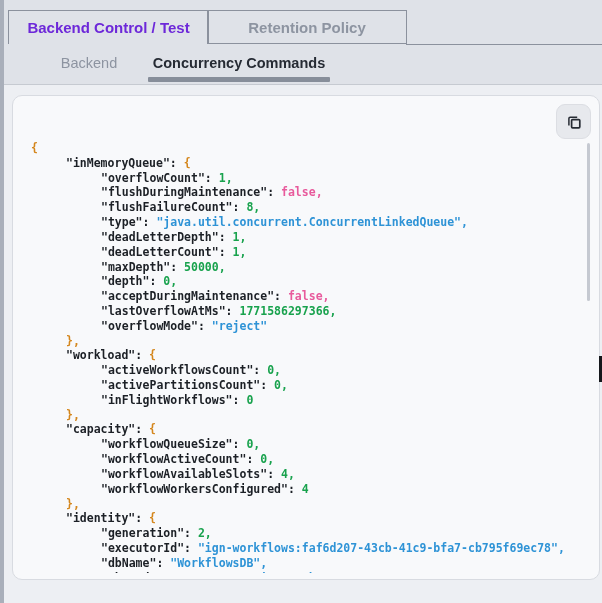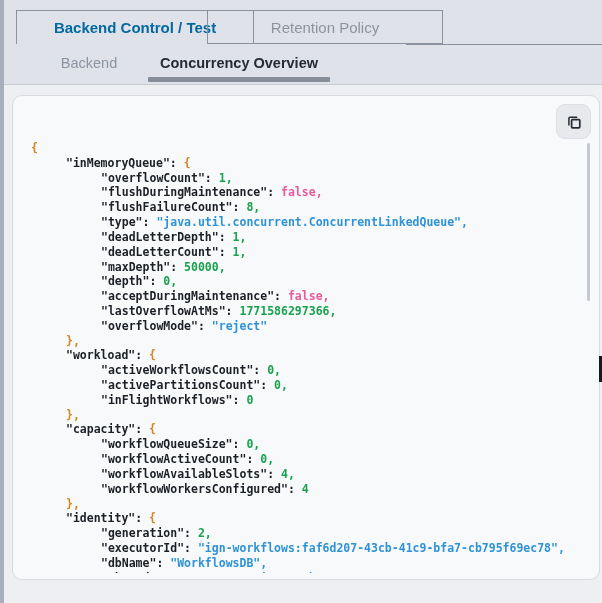"Backend Control / Test" .tab-active { color: #0369a1 -> #6d28d9; left: 16px -> 8px; width: 238px -> 201px }
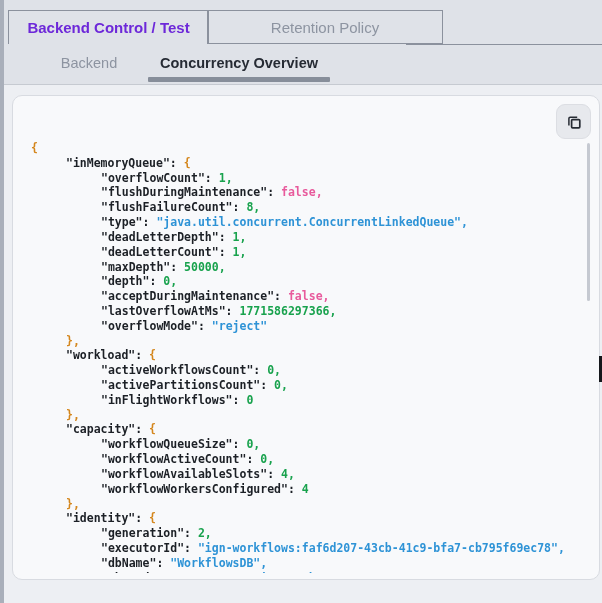"Retention Policy" .tab-inactive { font-weight: 400 -> 700; width: 236px -> 200px }
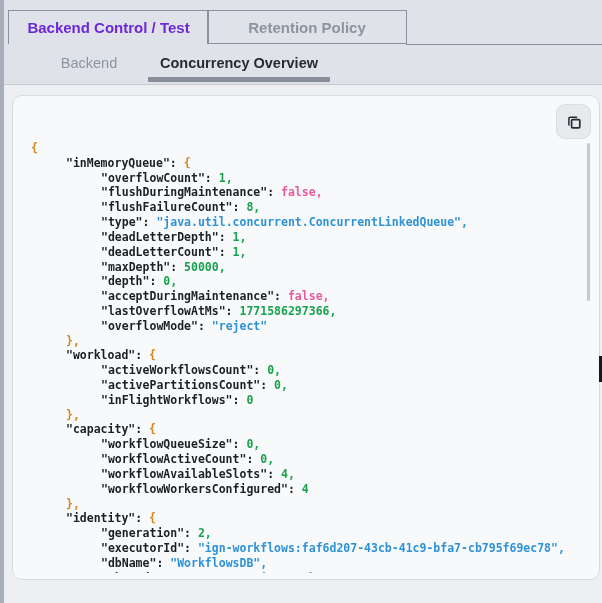"Concurrency Overview" div.subtab { text: Overview -> Commands }
